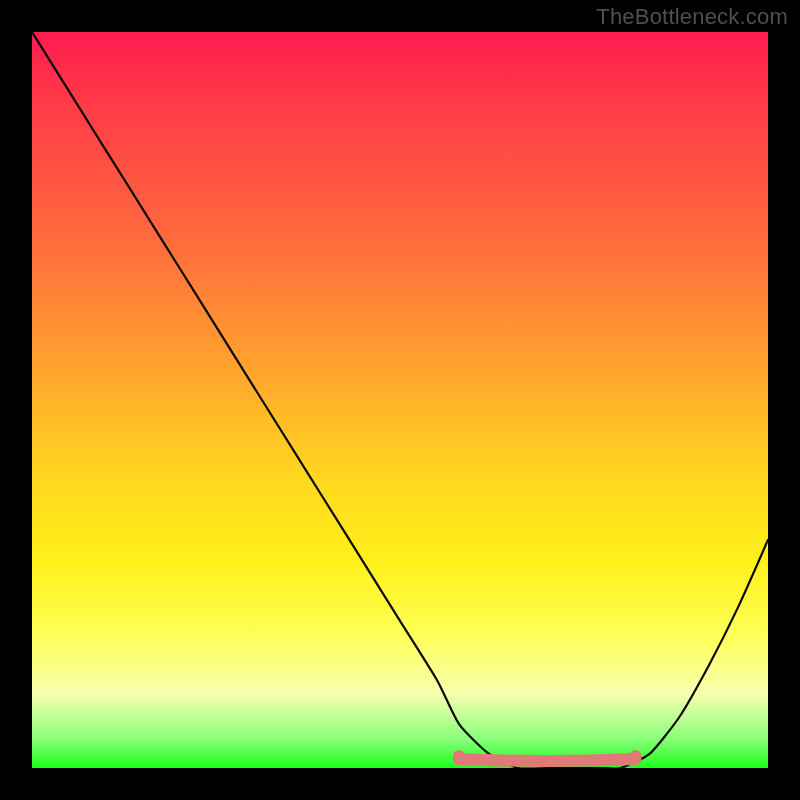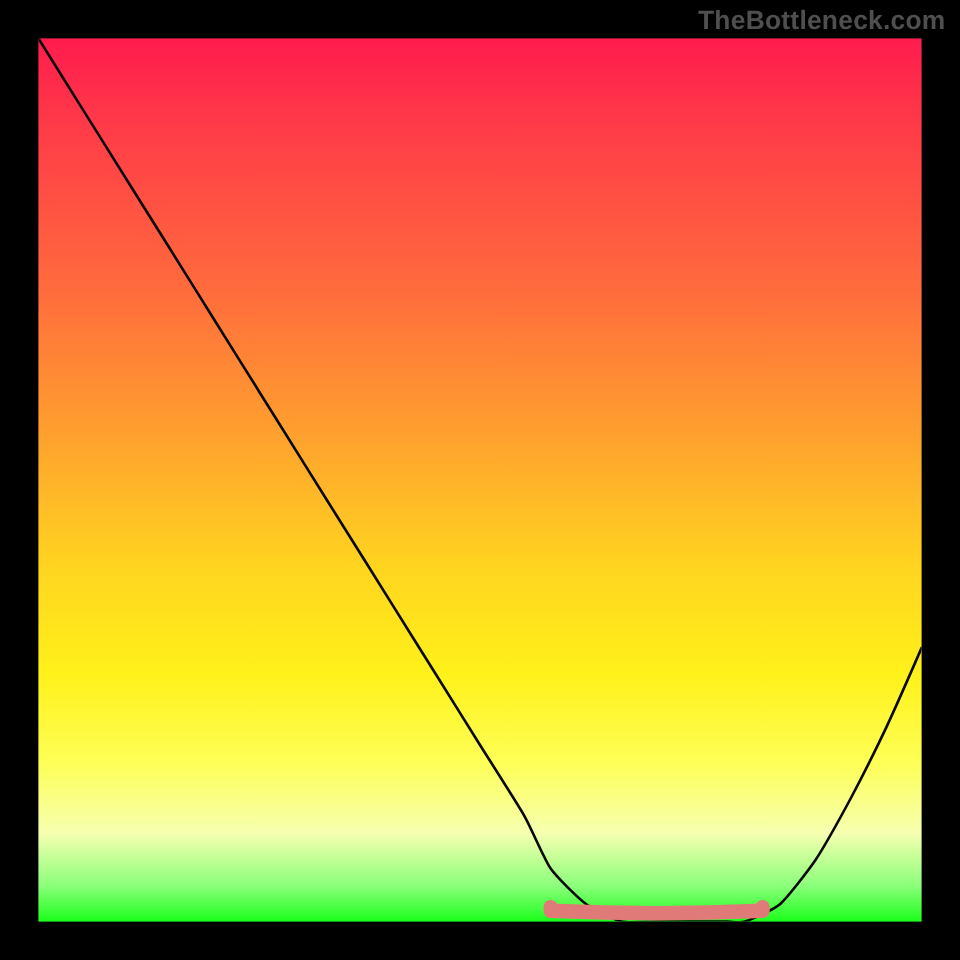"TheBottleneck.com" .watermark { font-weight: 700 -> 400 }
